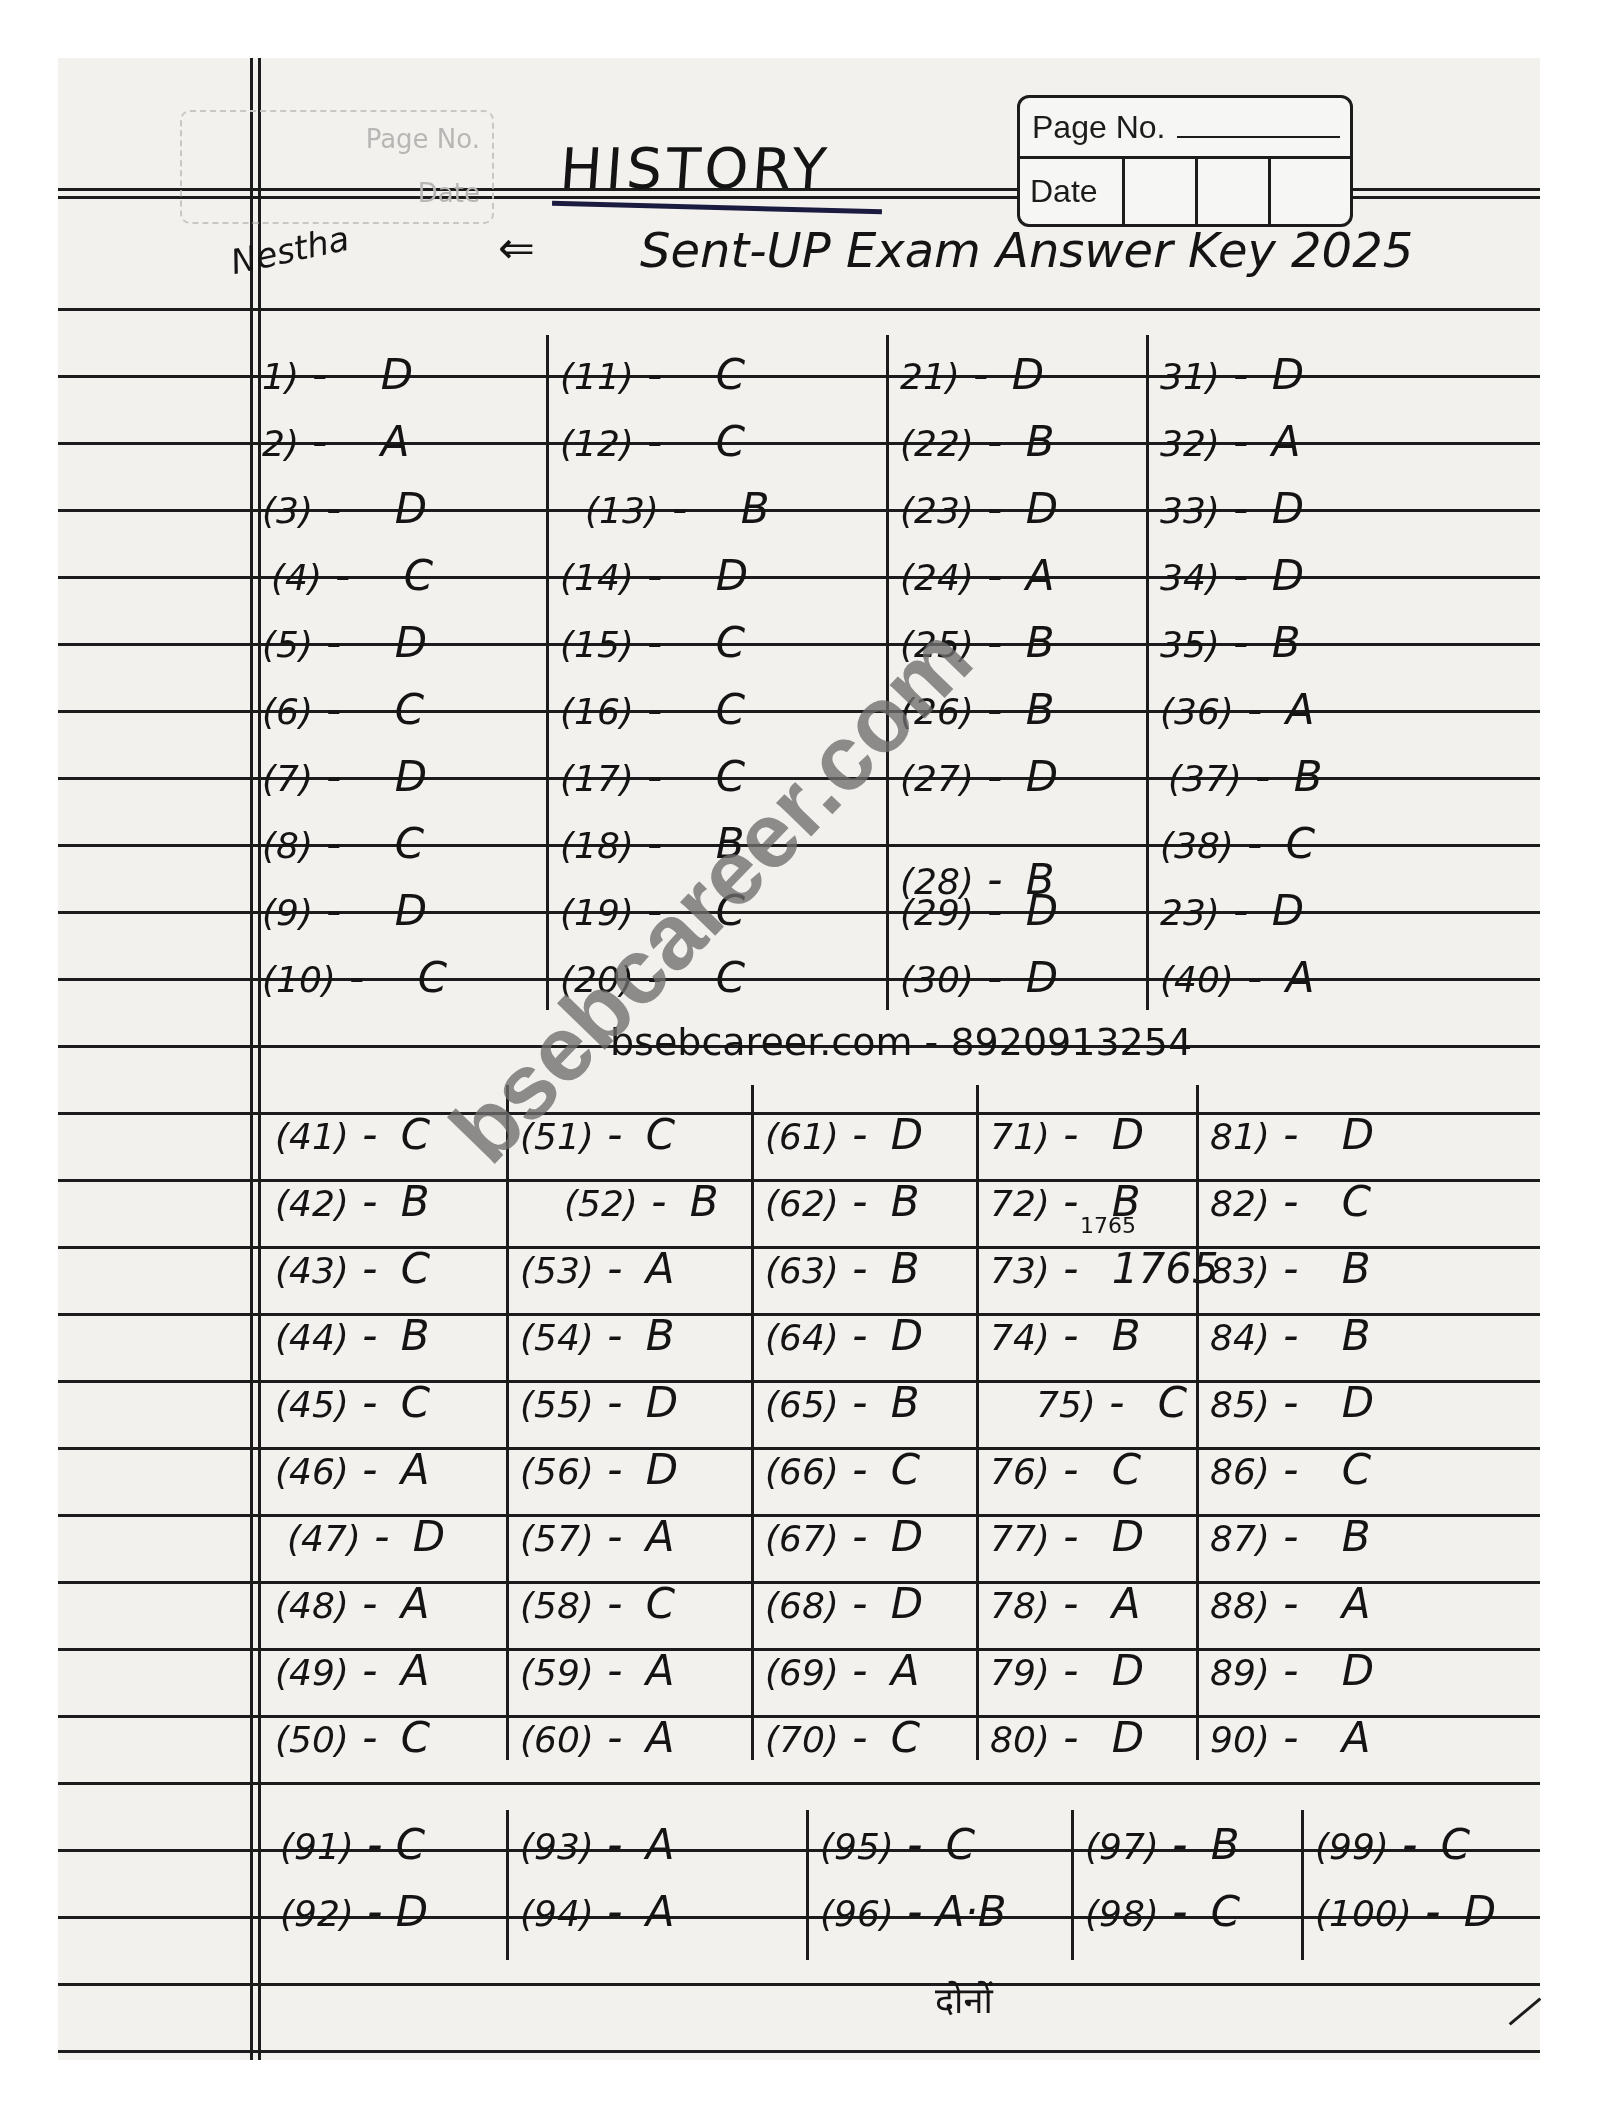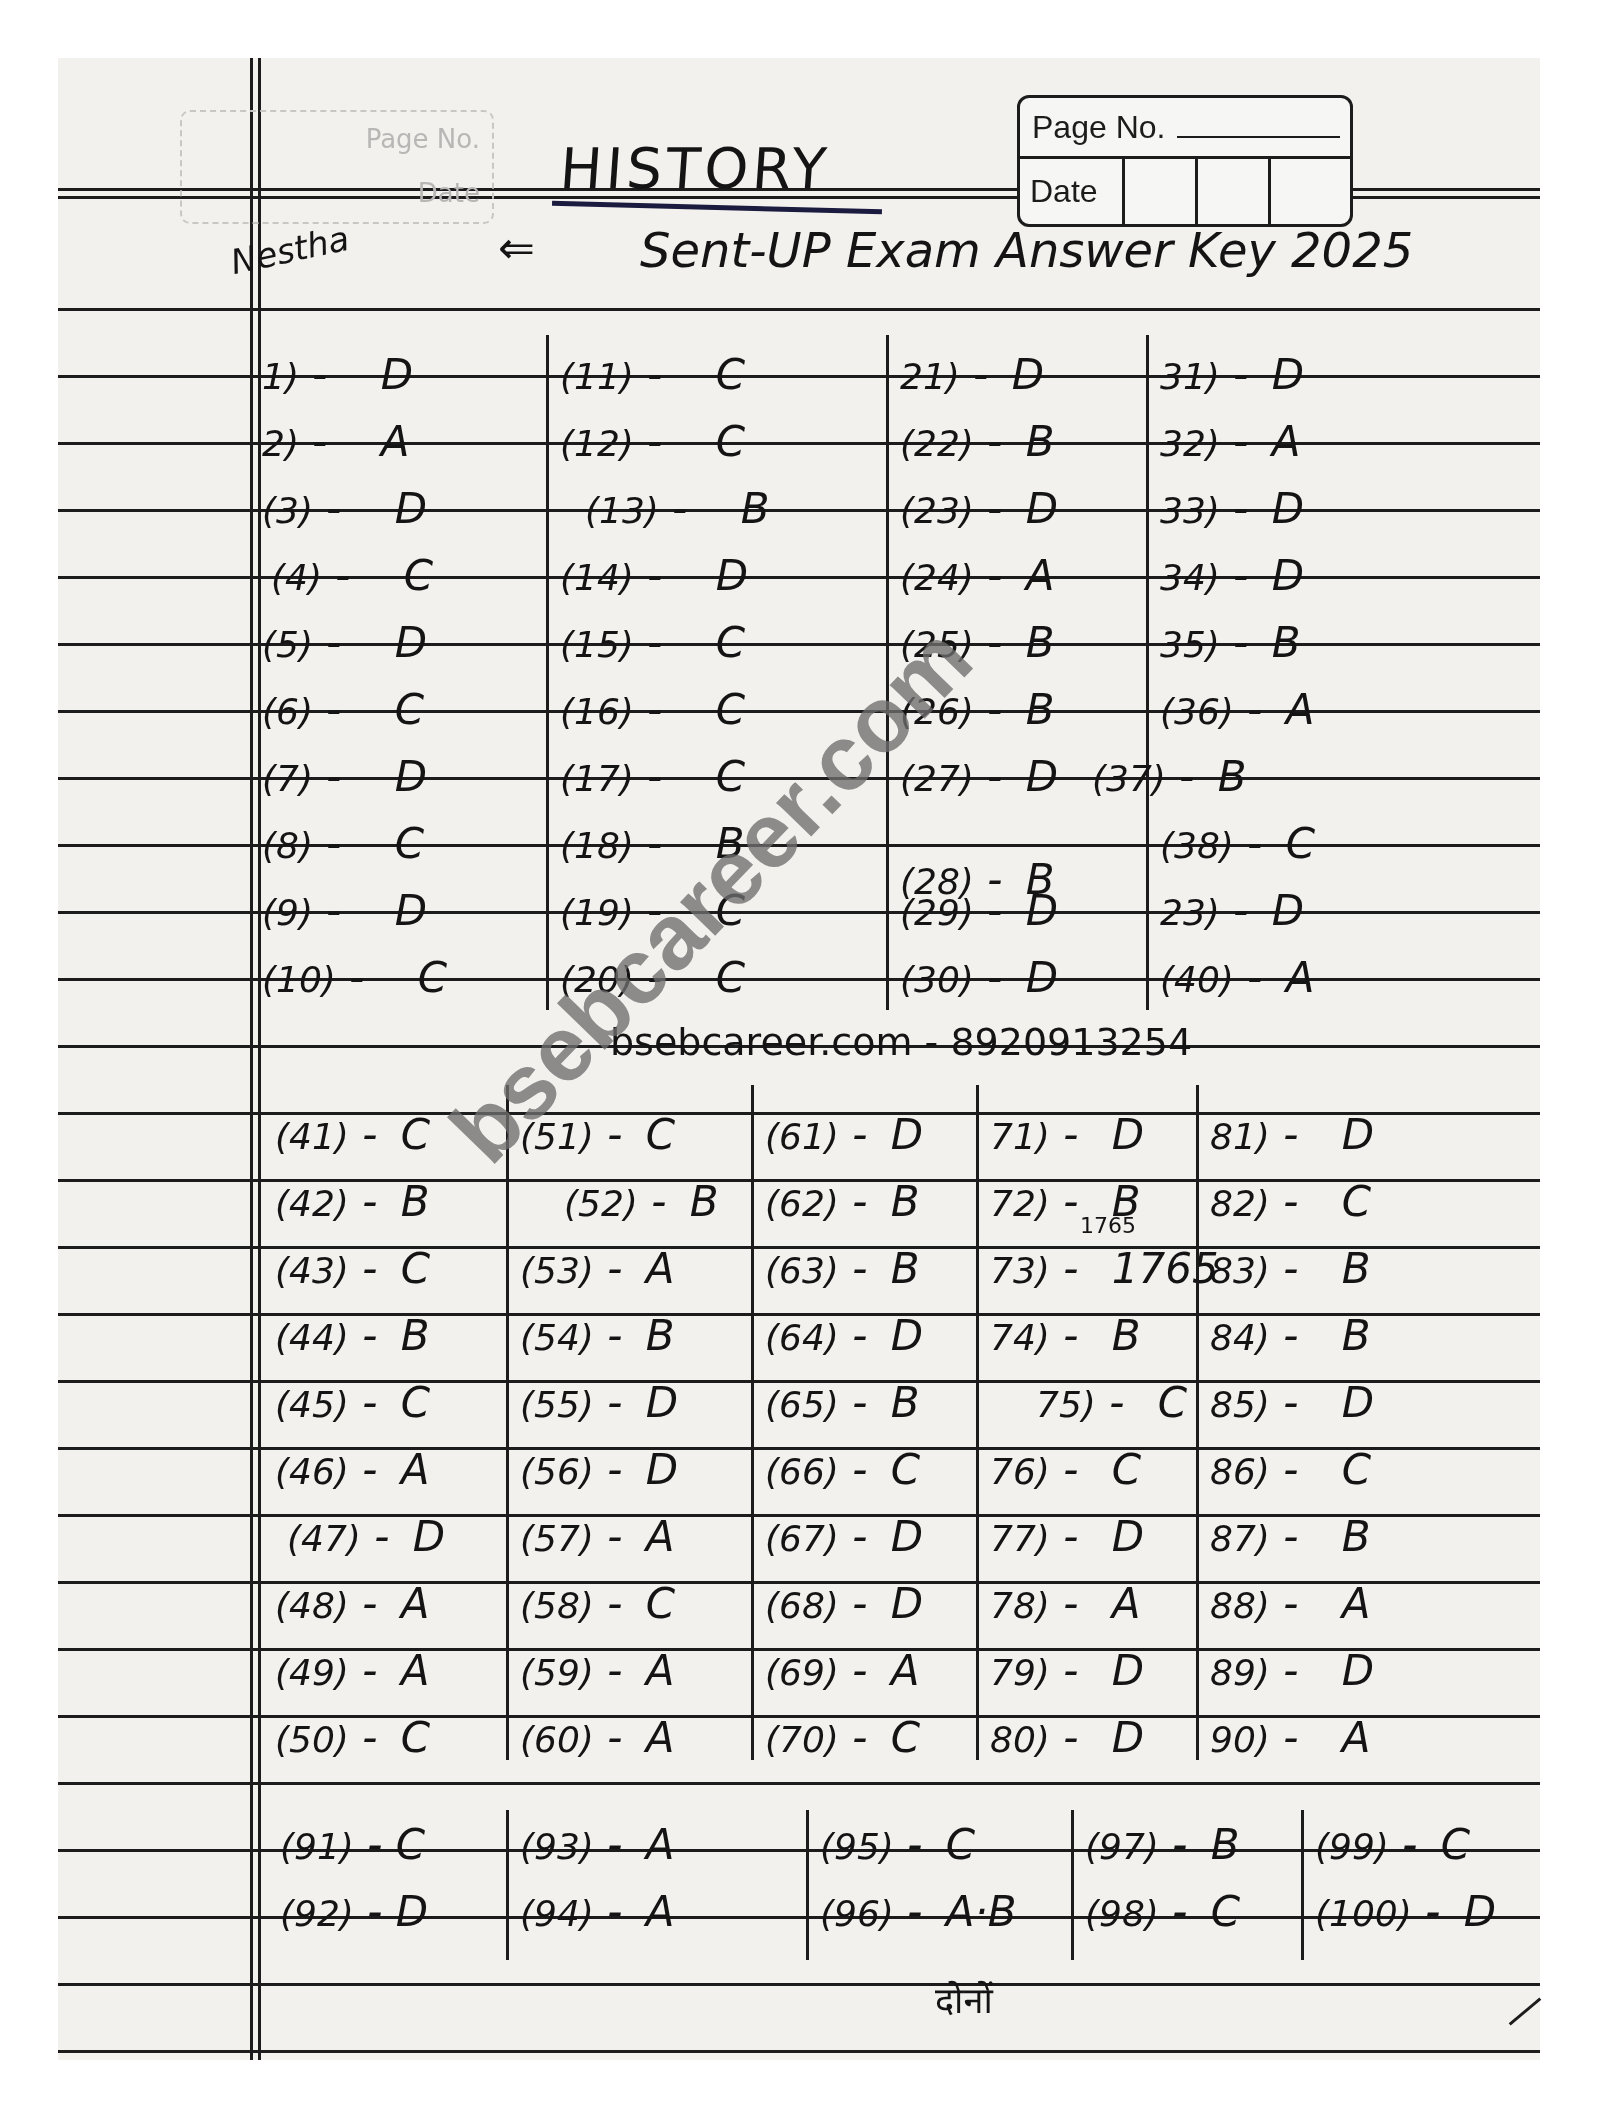"(37) - B" div.hand { left: 1092px -> 1168px }
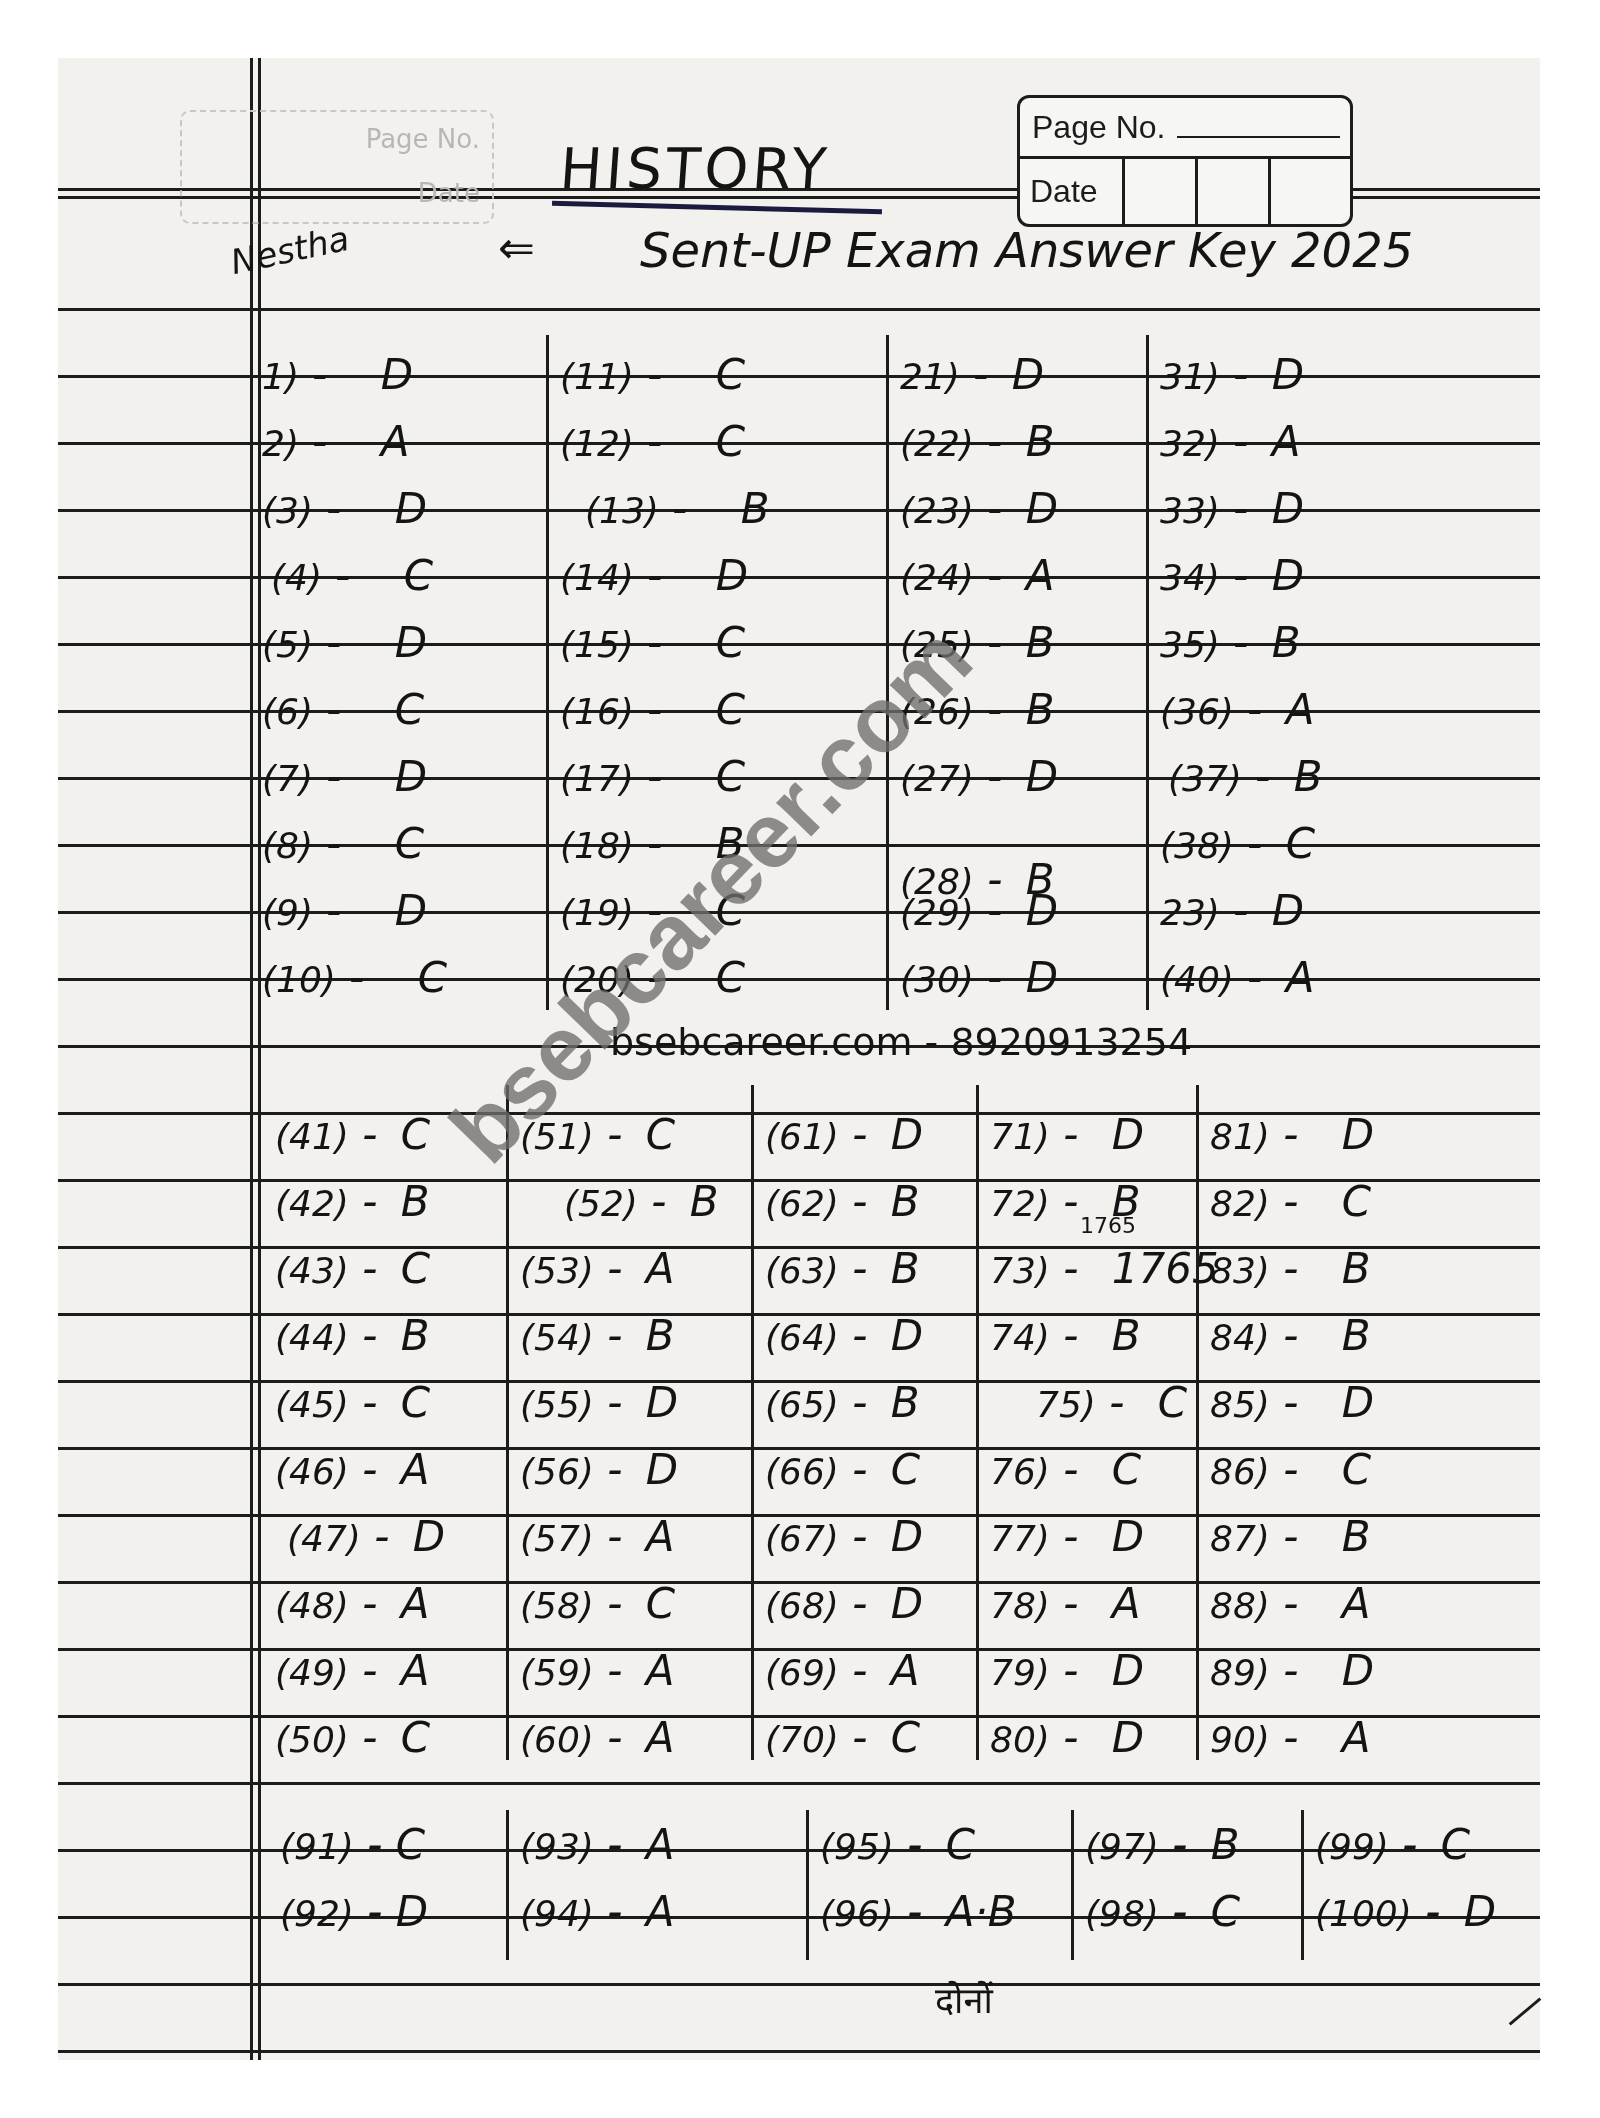"A·B" span { margin-left: 10px -> none }
